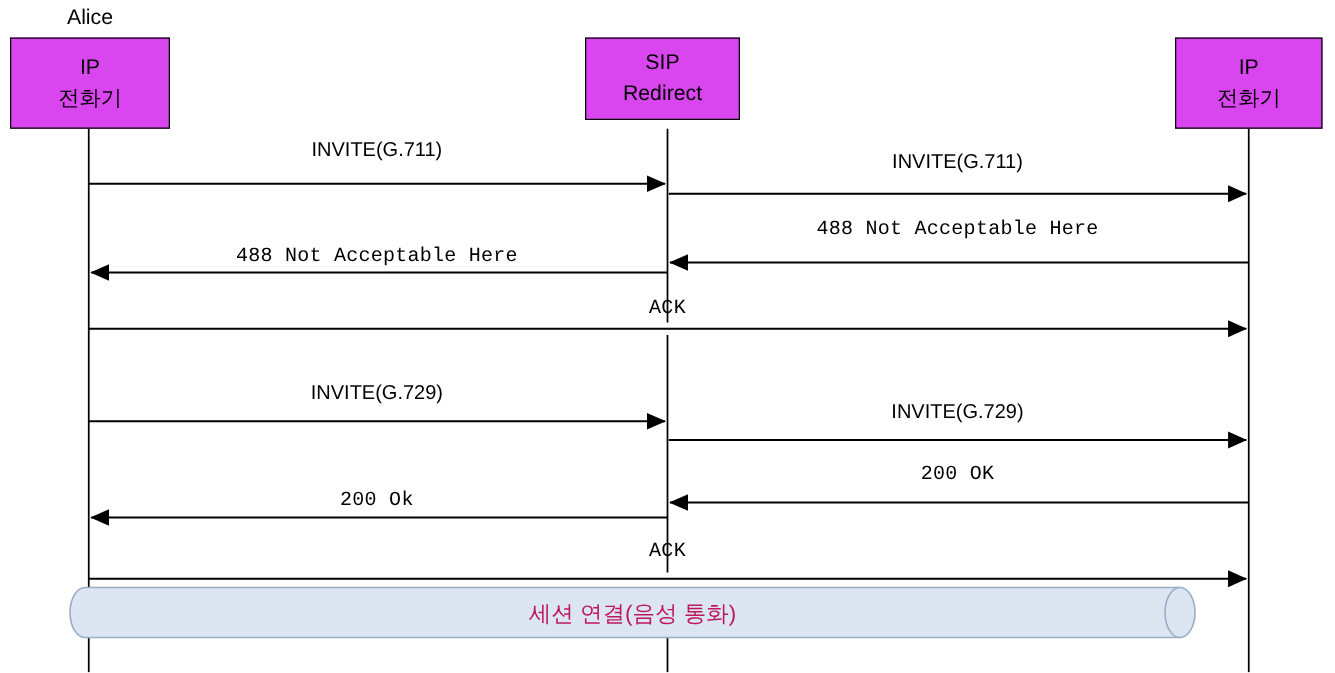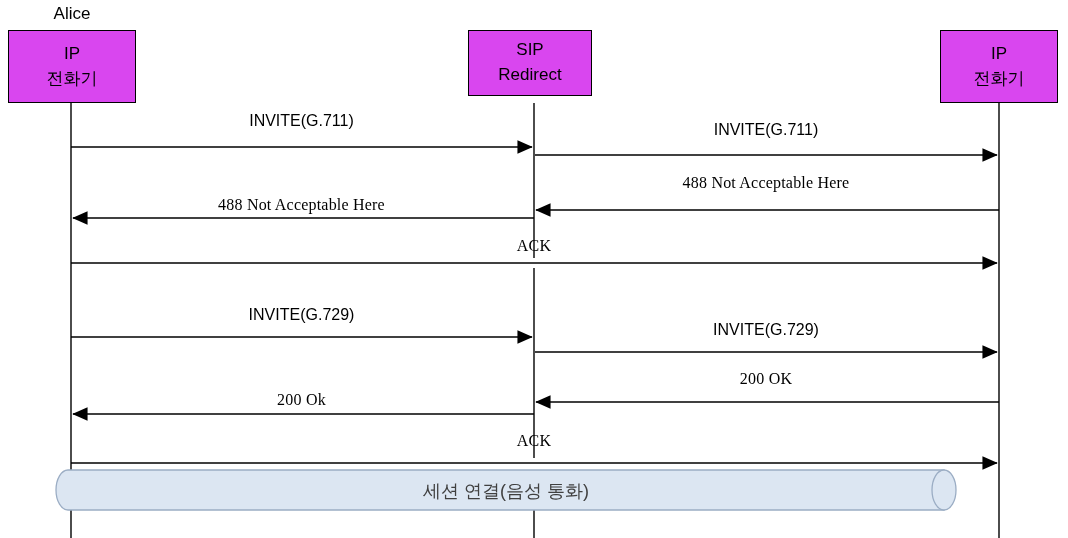"488 Not Acceptable Here" .msg-label.geo { font-family: Liberation Serif, serif -> Liberation Mono, monospace }
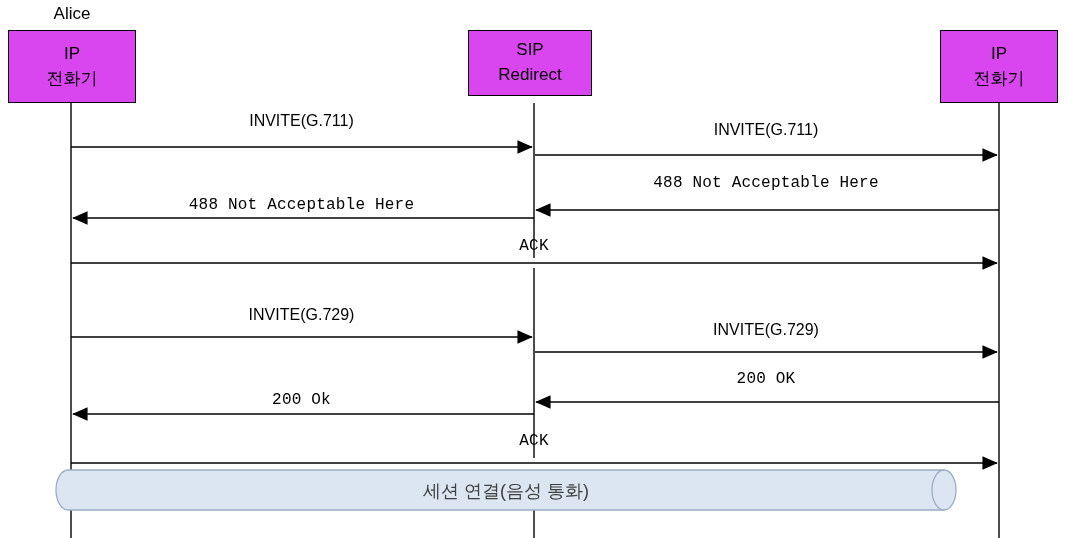"세션 연결(음성 통화)" .session-label { color: #404040 -> #be185d }
